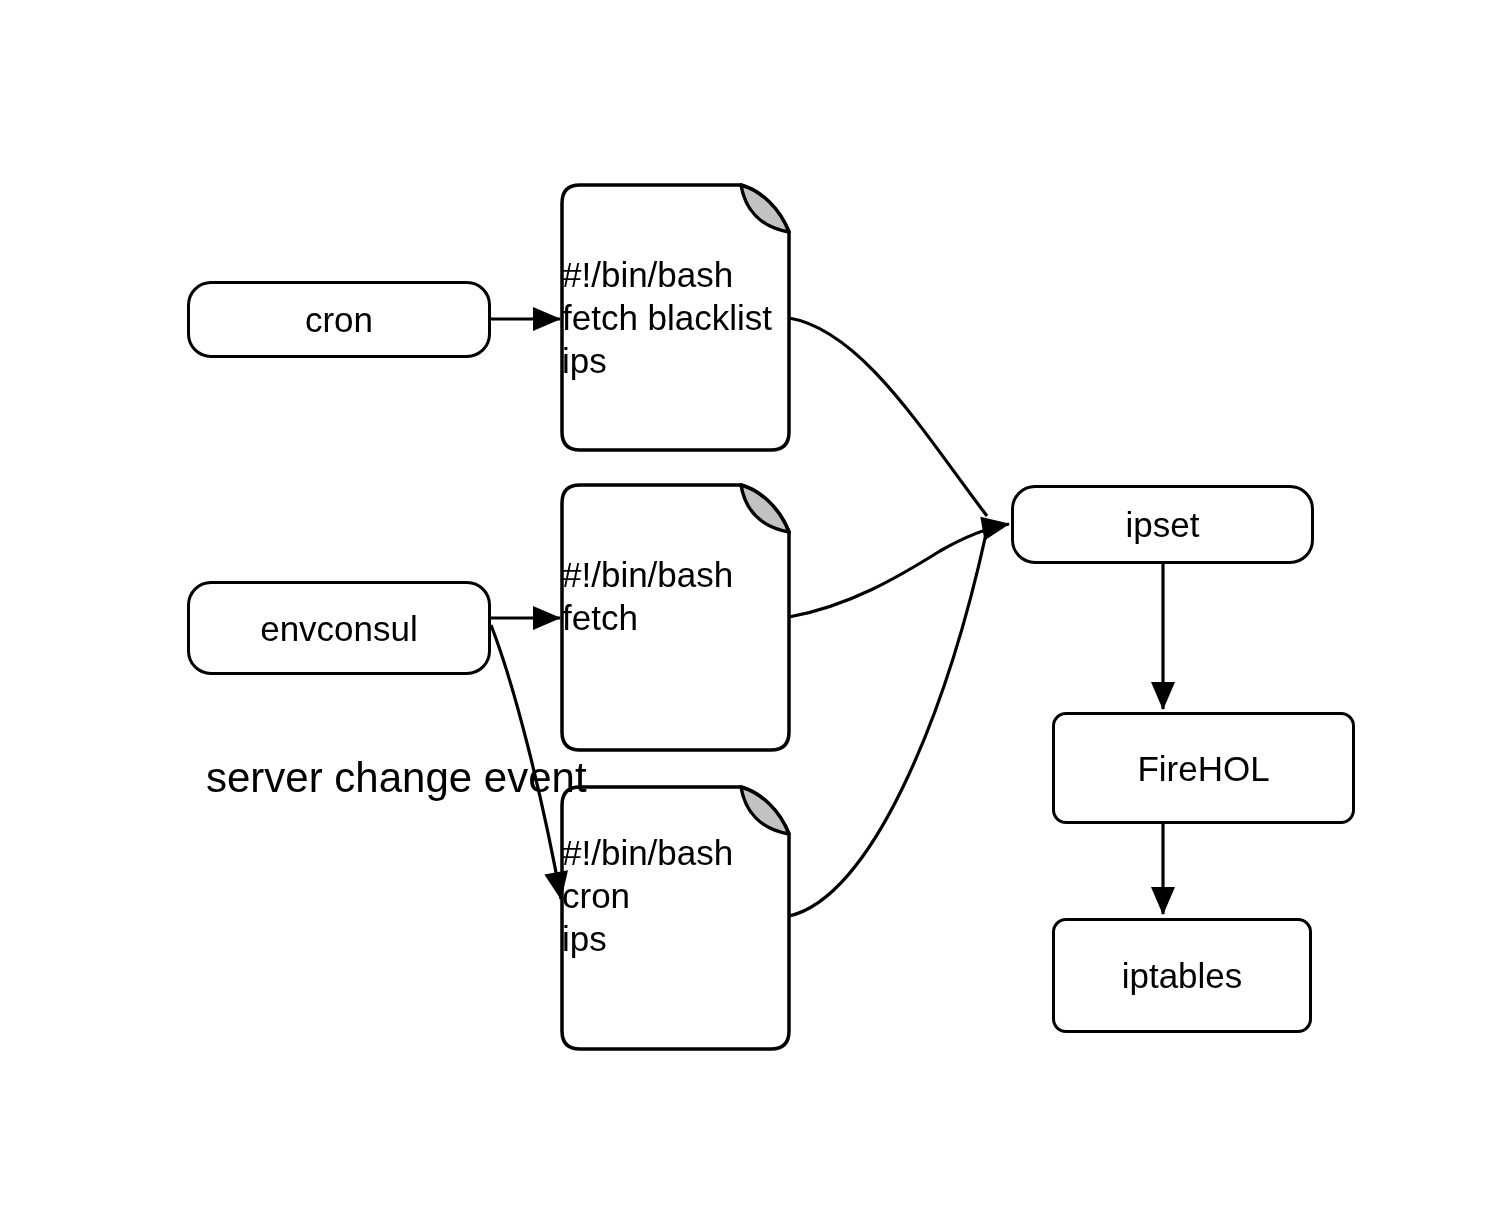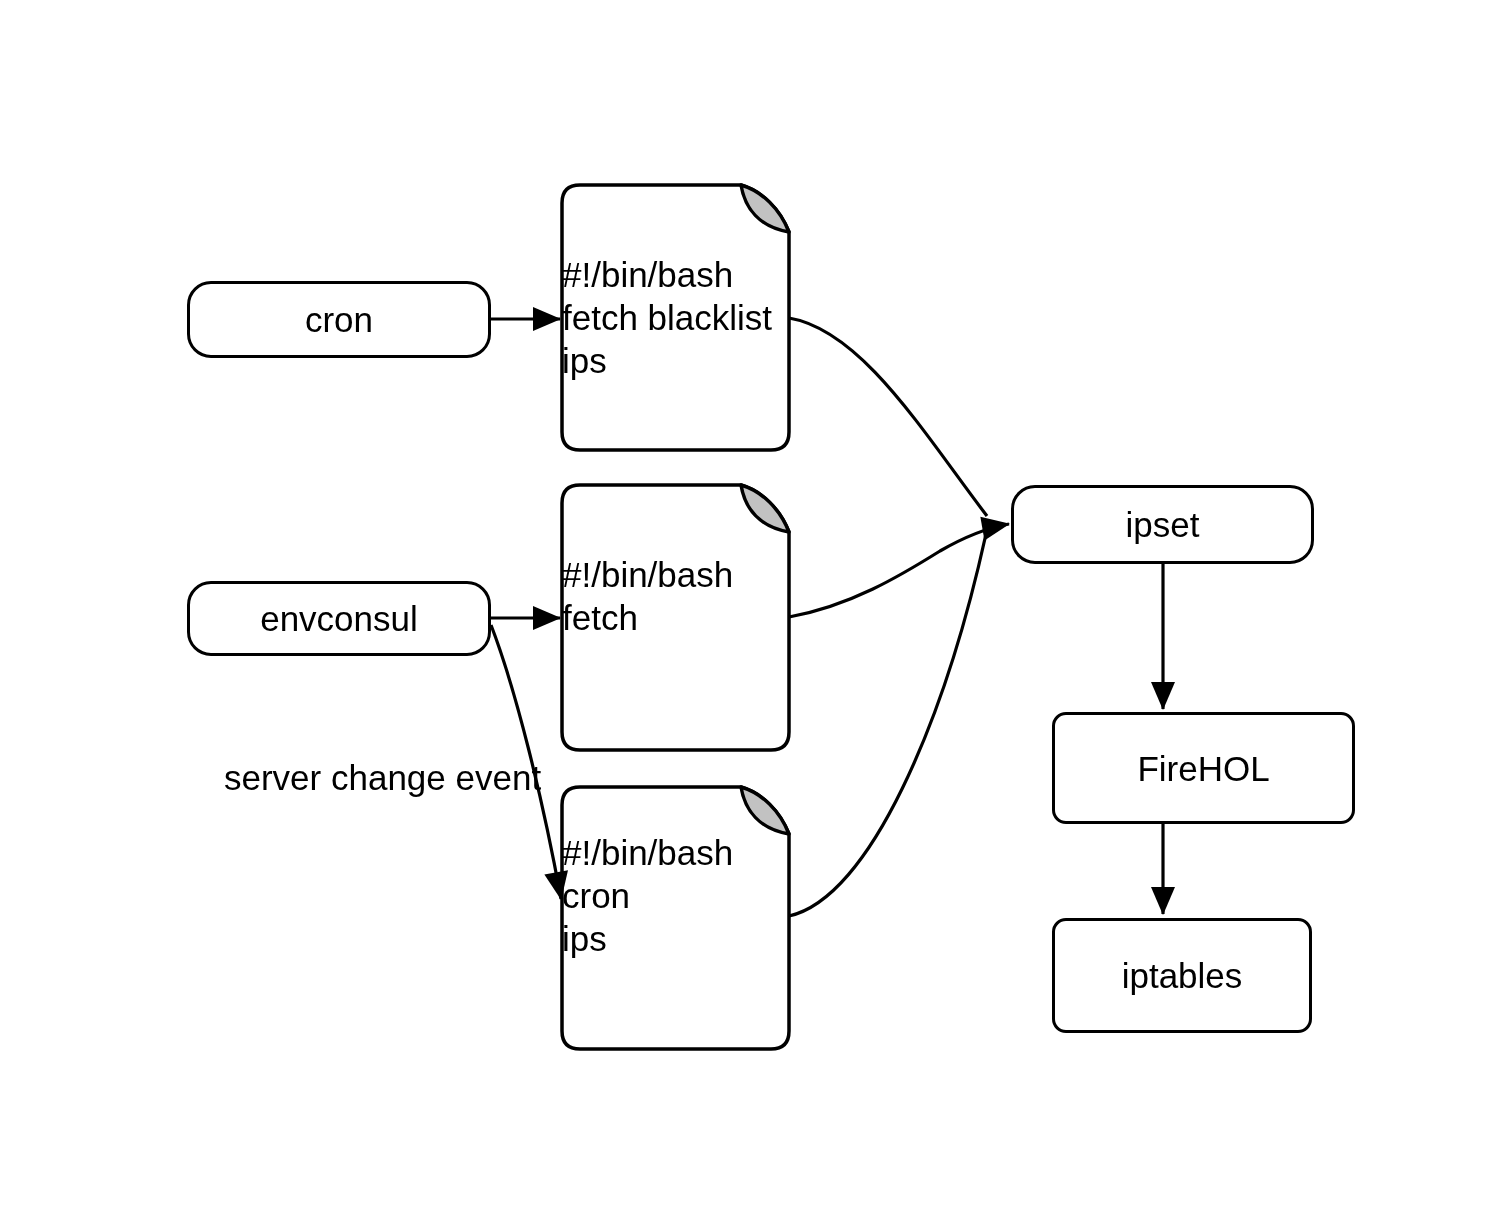"envconsul" #node-envconsul { height: 75px -> 94px }
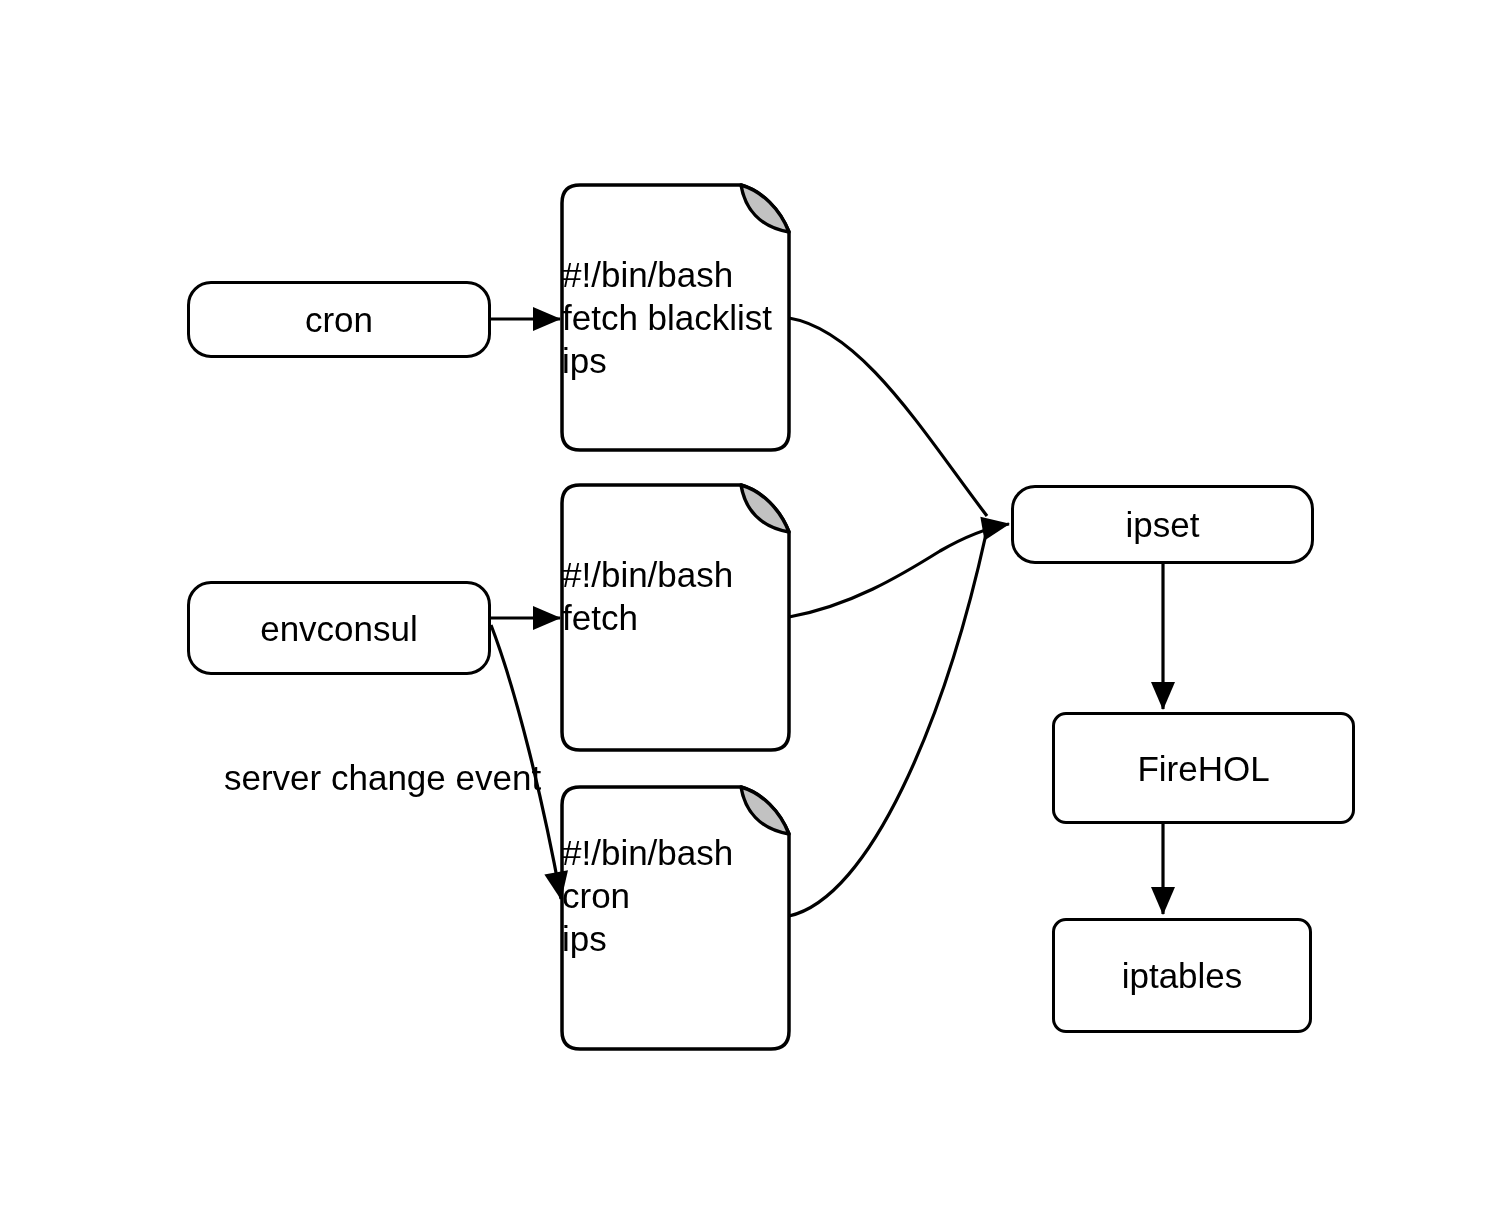"server change event" .edge-label { font-size: 35px -> 42px; left: 224px -> 206px }
